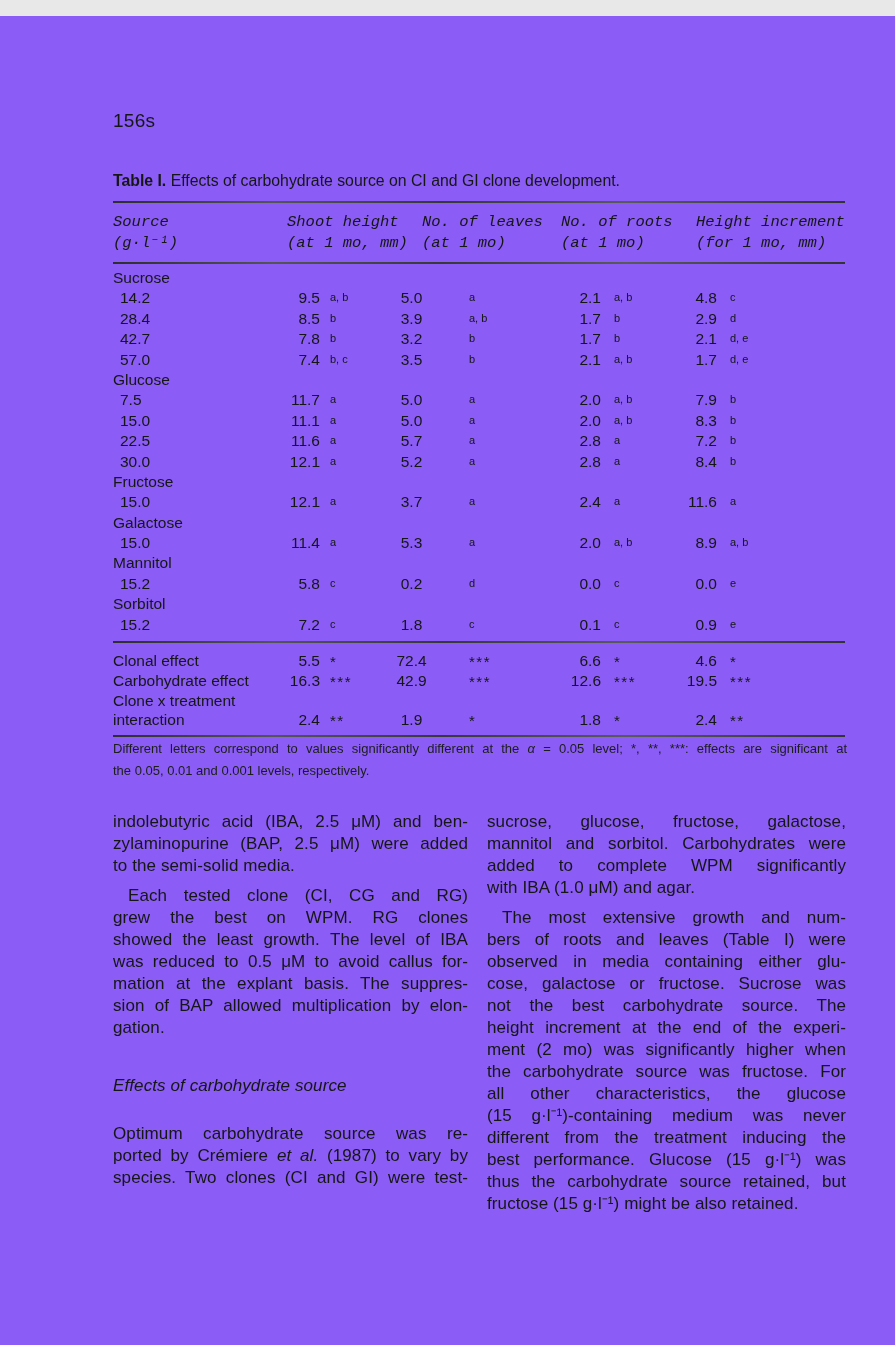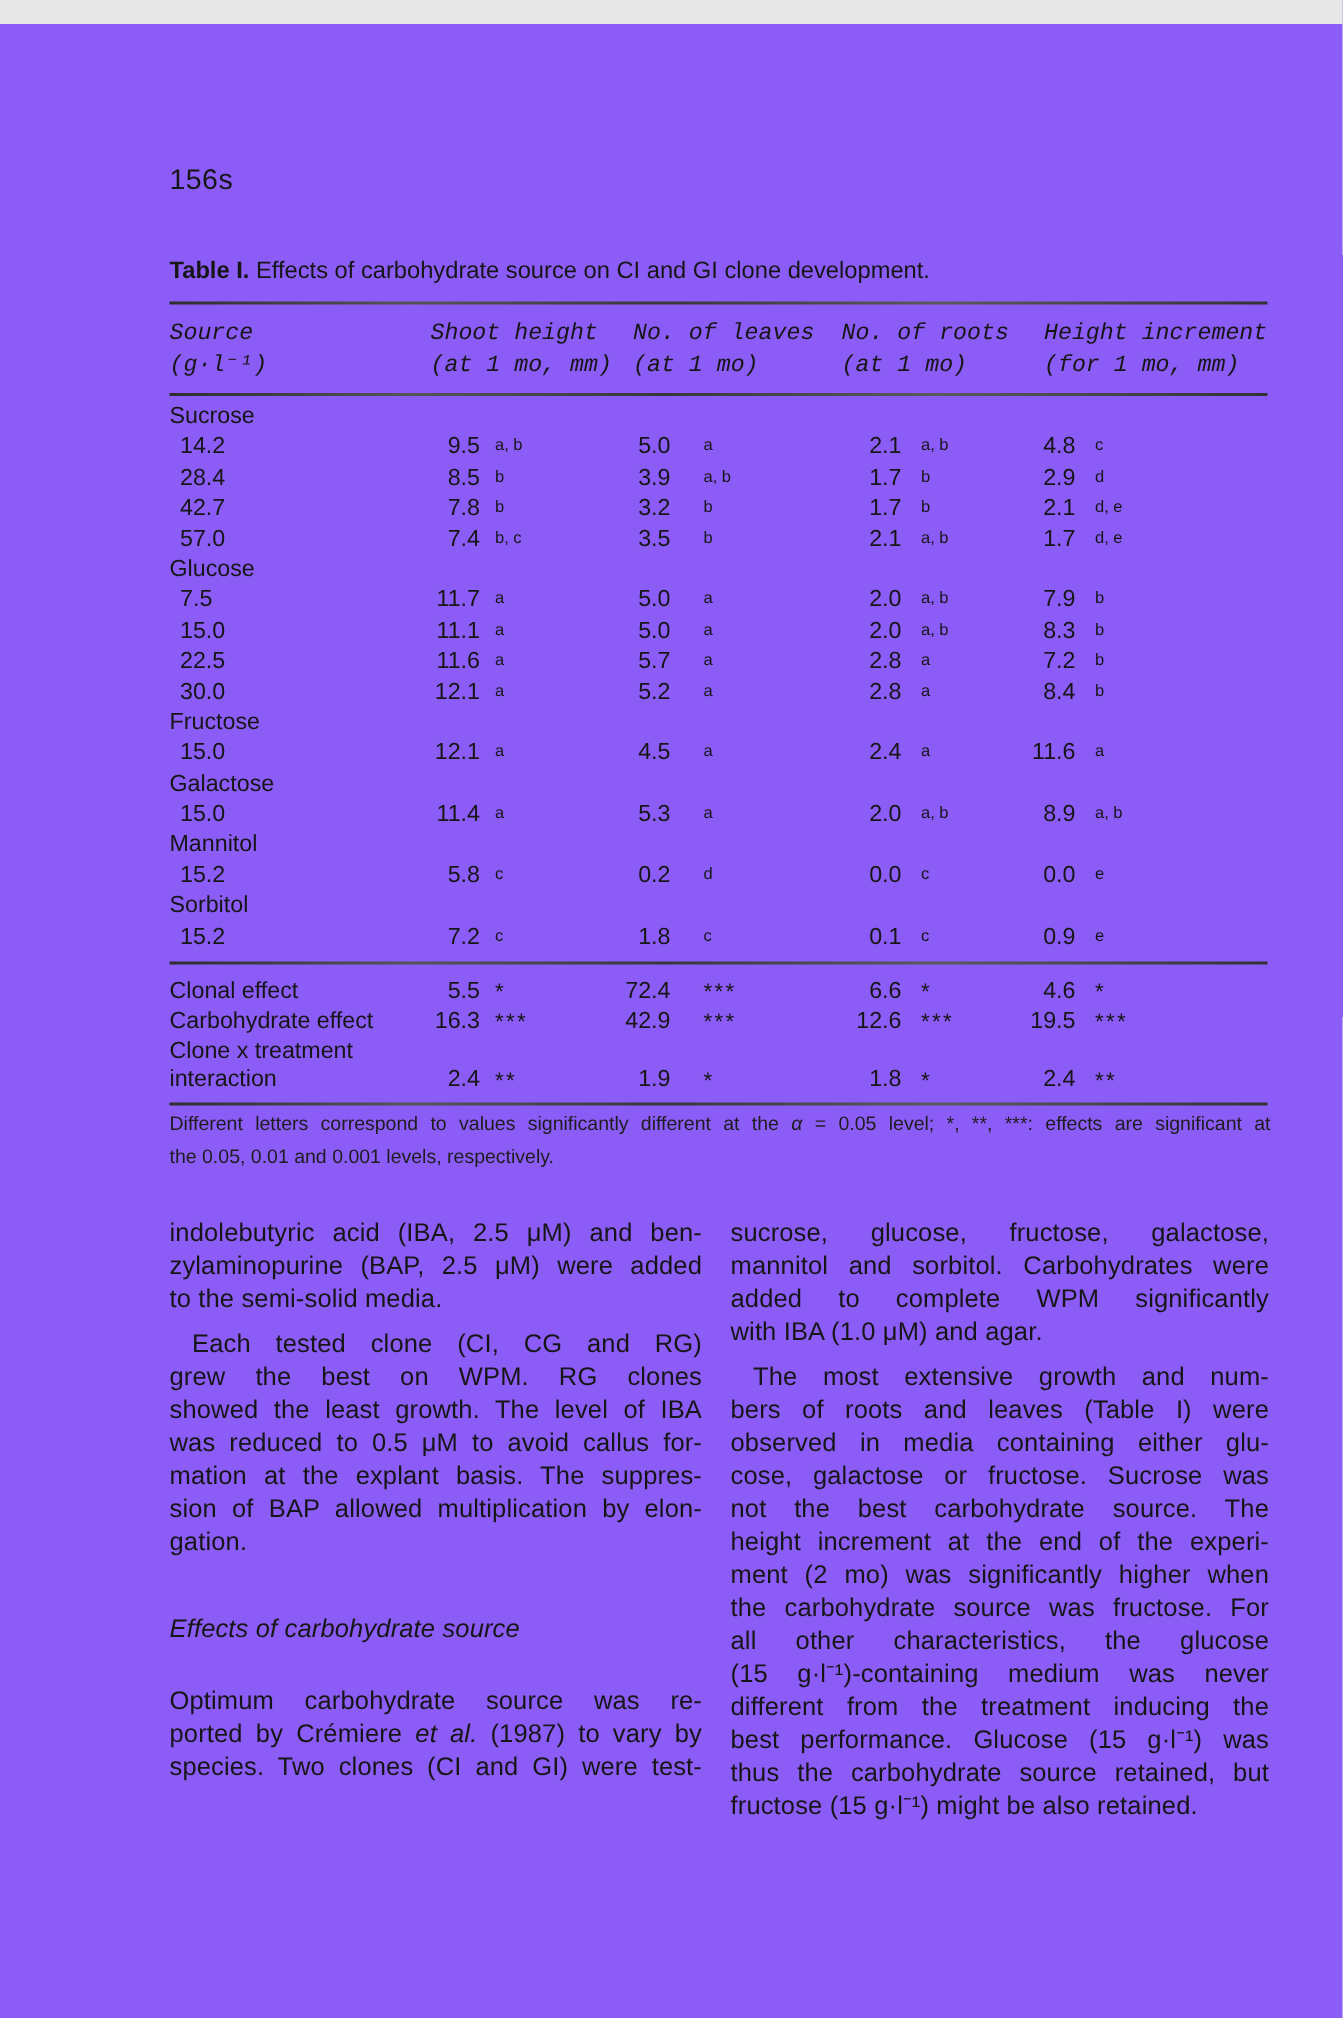"5.0" .c1 { left: 241px -> 252px; text-align: none -> center }
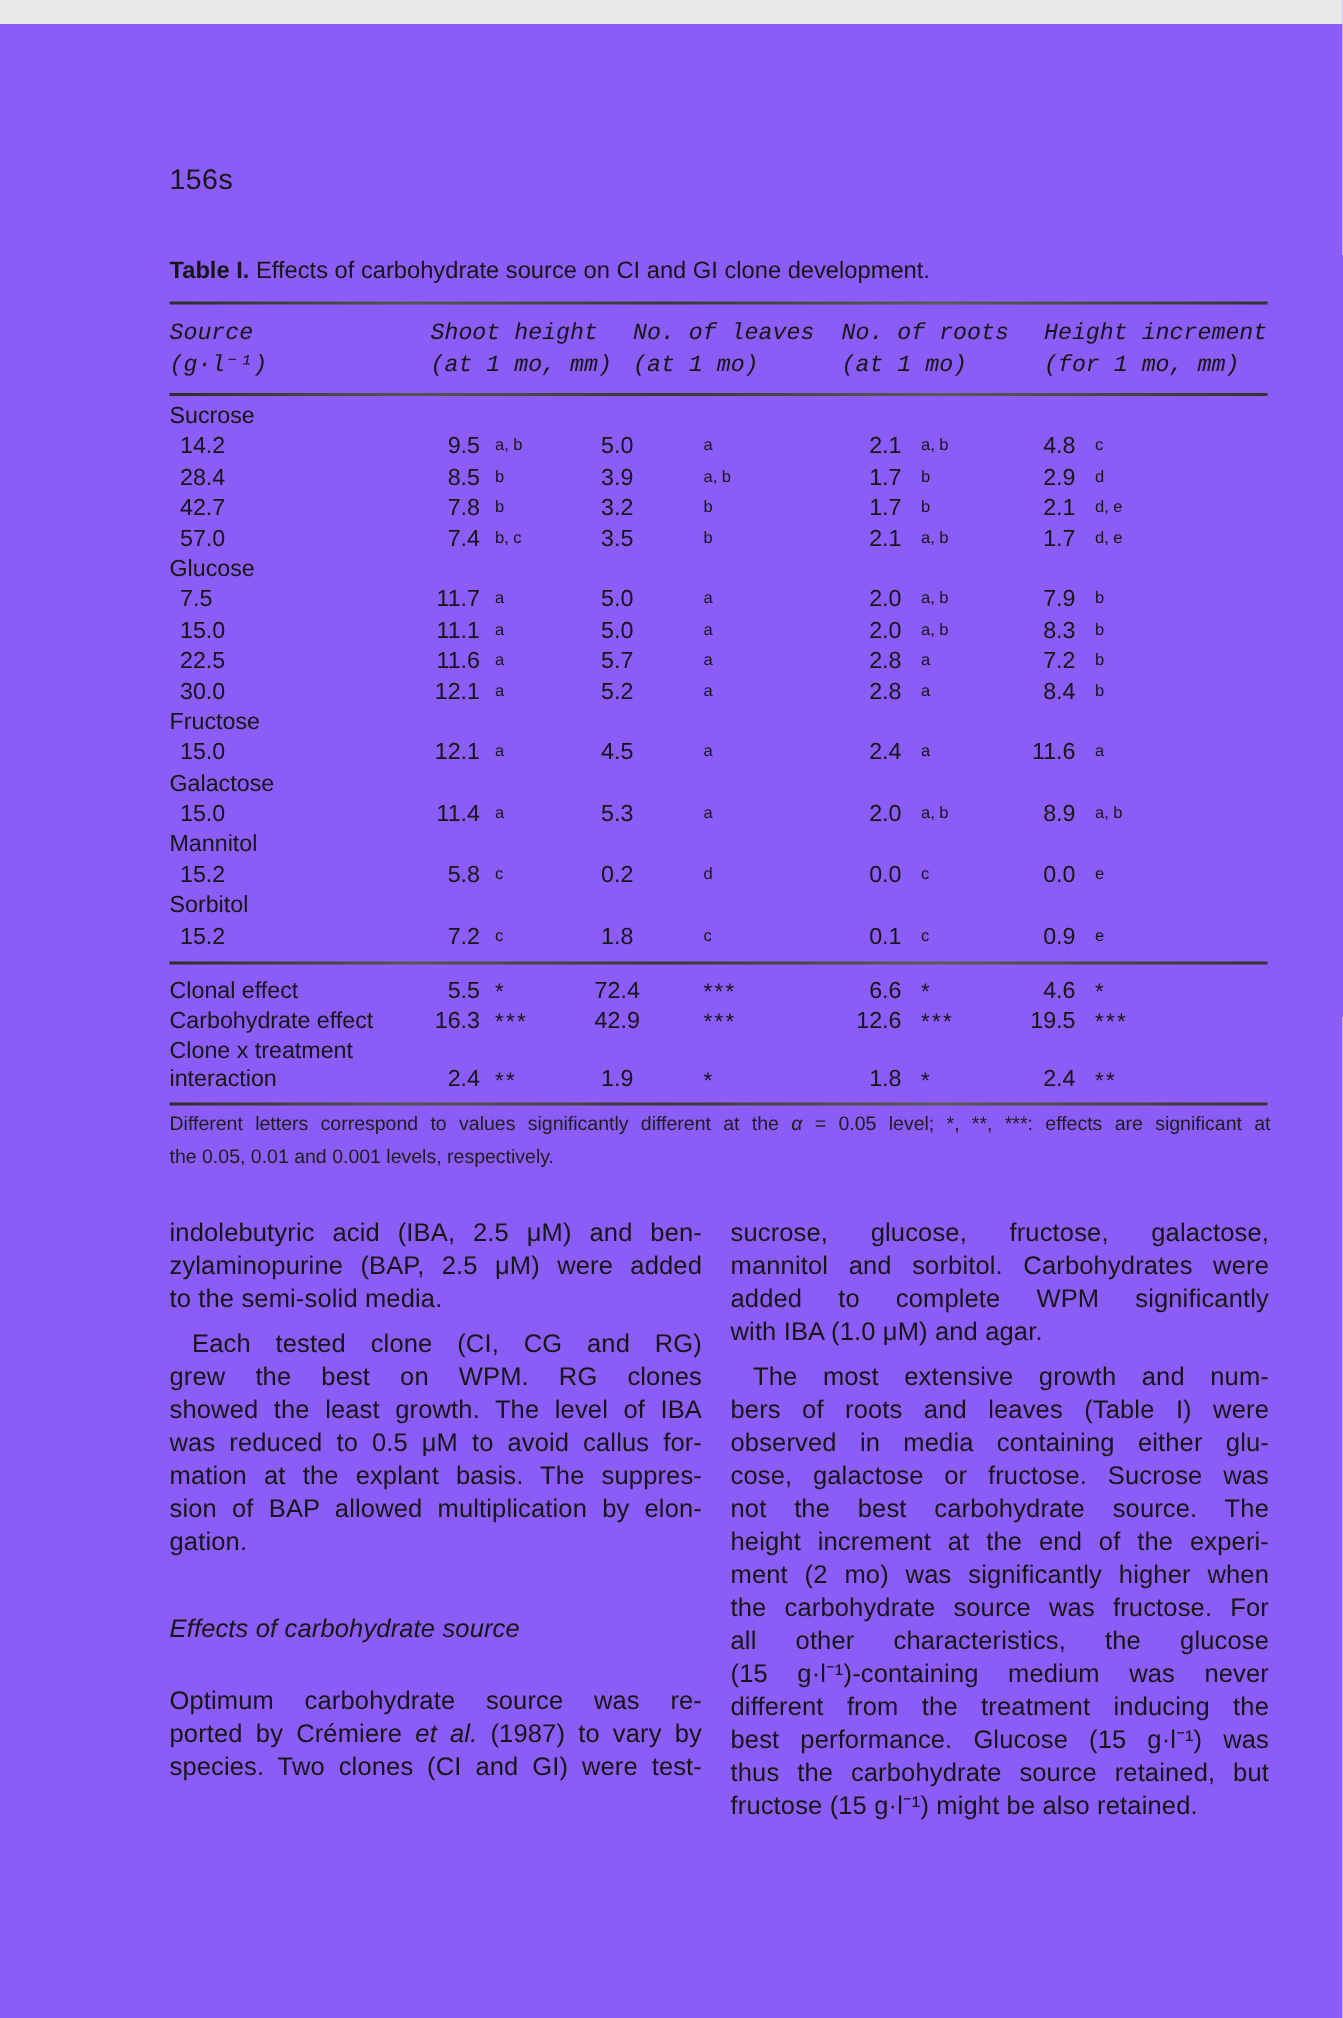"4.5" span.num { text: 4.5 -> 3.7 }
